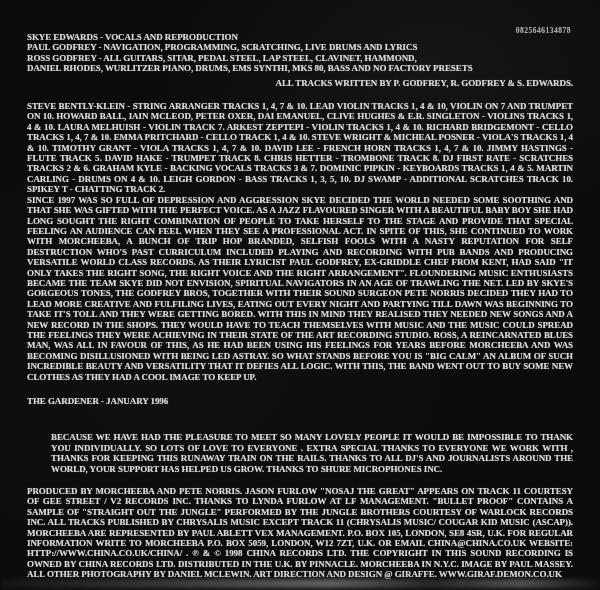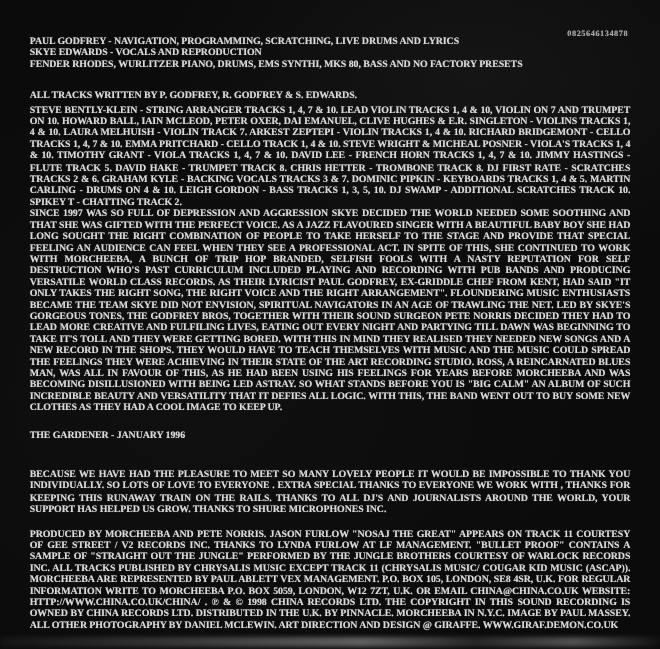"PAUL GODFREY - NAVIGATION, PROGRAMMING," div { order: before "SKYE EDWARDS - VOCALS AND" -> after "SKYE EDWARDS - VOCALS AND" }
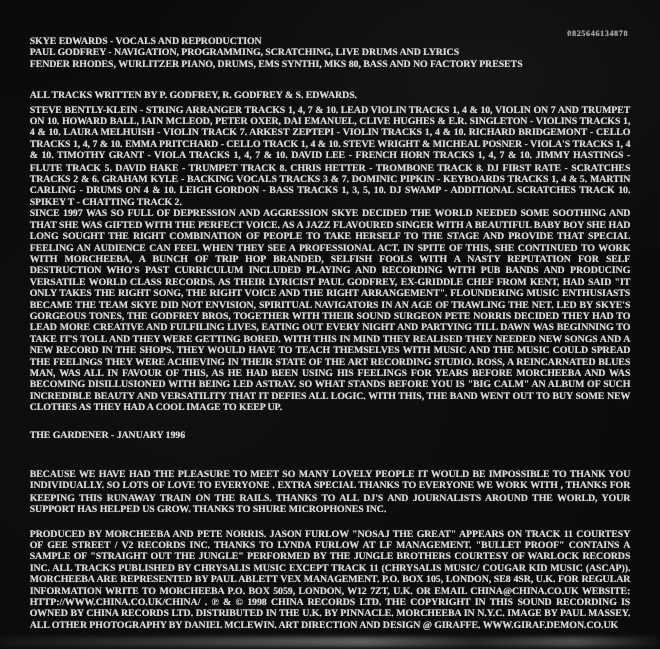"ROSS GODFREY - ALL GUITARS," div { html: none -> <div>ROSS GODFREY - ALL GUITARS, SITAR, PEDAL STEEL, LAP STEEL, CLAVINET, HAMMOND,</div> }
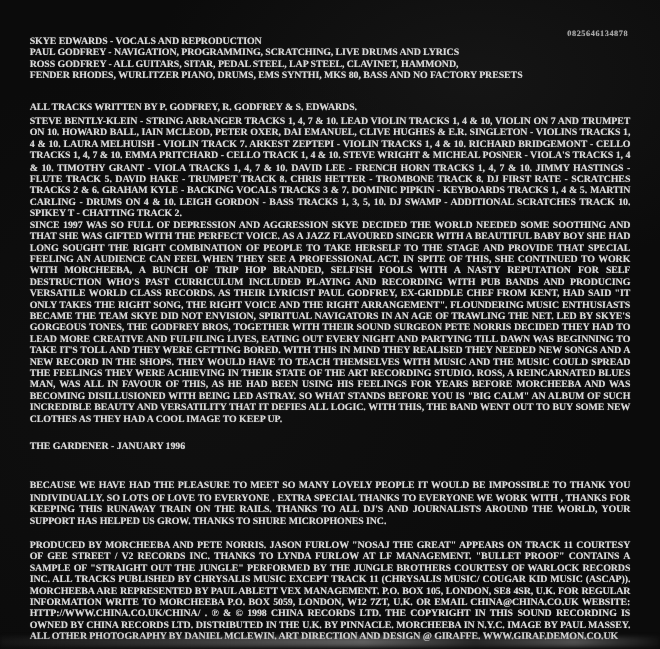"FENDER RHODES, WURLITZER PIANO, DRUMS," div { text: FENDER -> DANIEL }
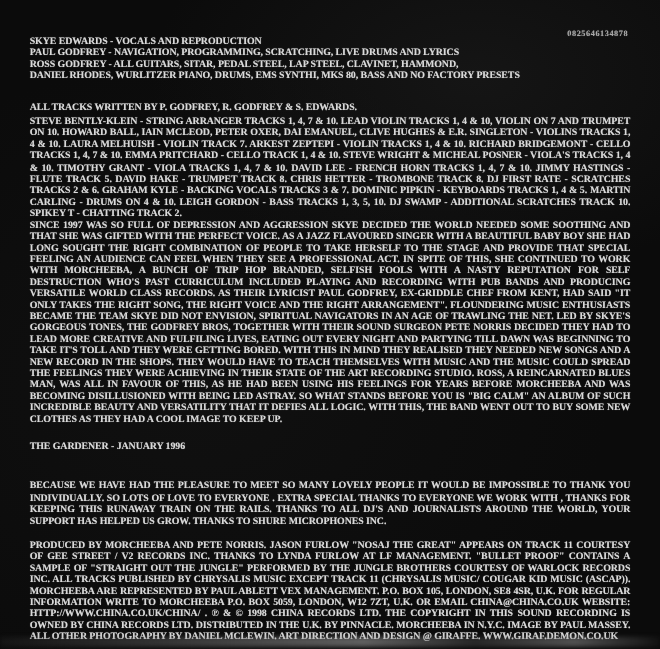"ALL TRACKS WRITTEN BY P." .written-by { margin-top: 18px -> 4px; text-align: none -> right }
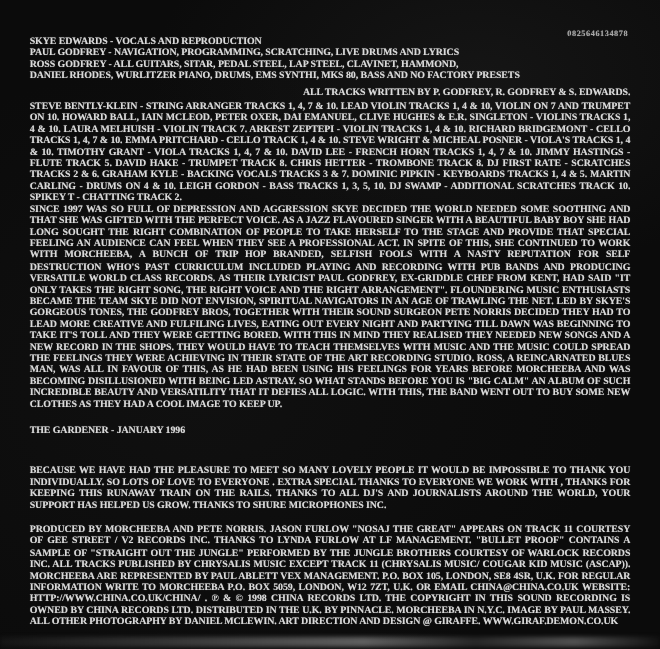"STEVE BENTLY-KLEIN - STRING ARRANGER" .session { margin-top: 3px -> 13px }
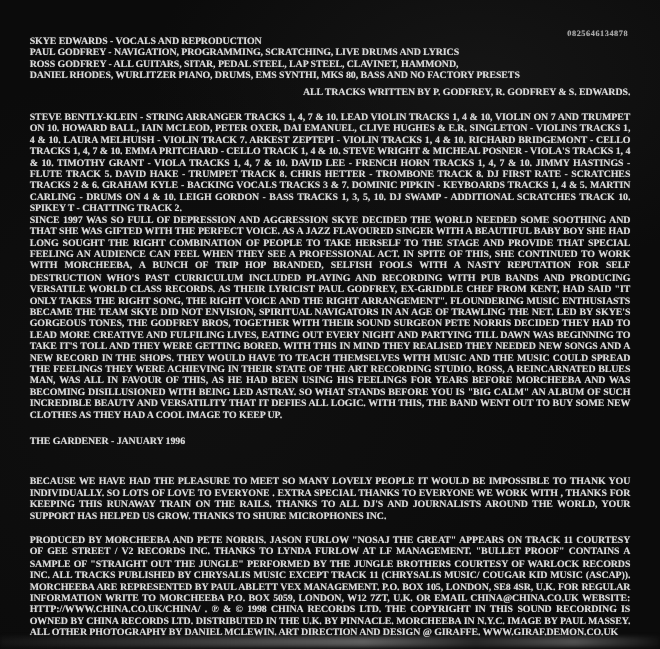"BECAUSE WE HAVE HAD THE" .thanks { margin-left: none -> 24px }
